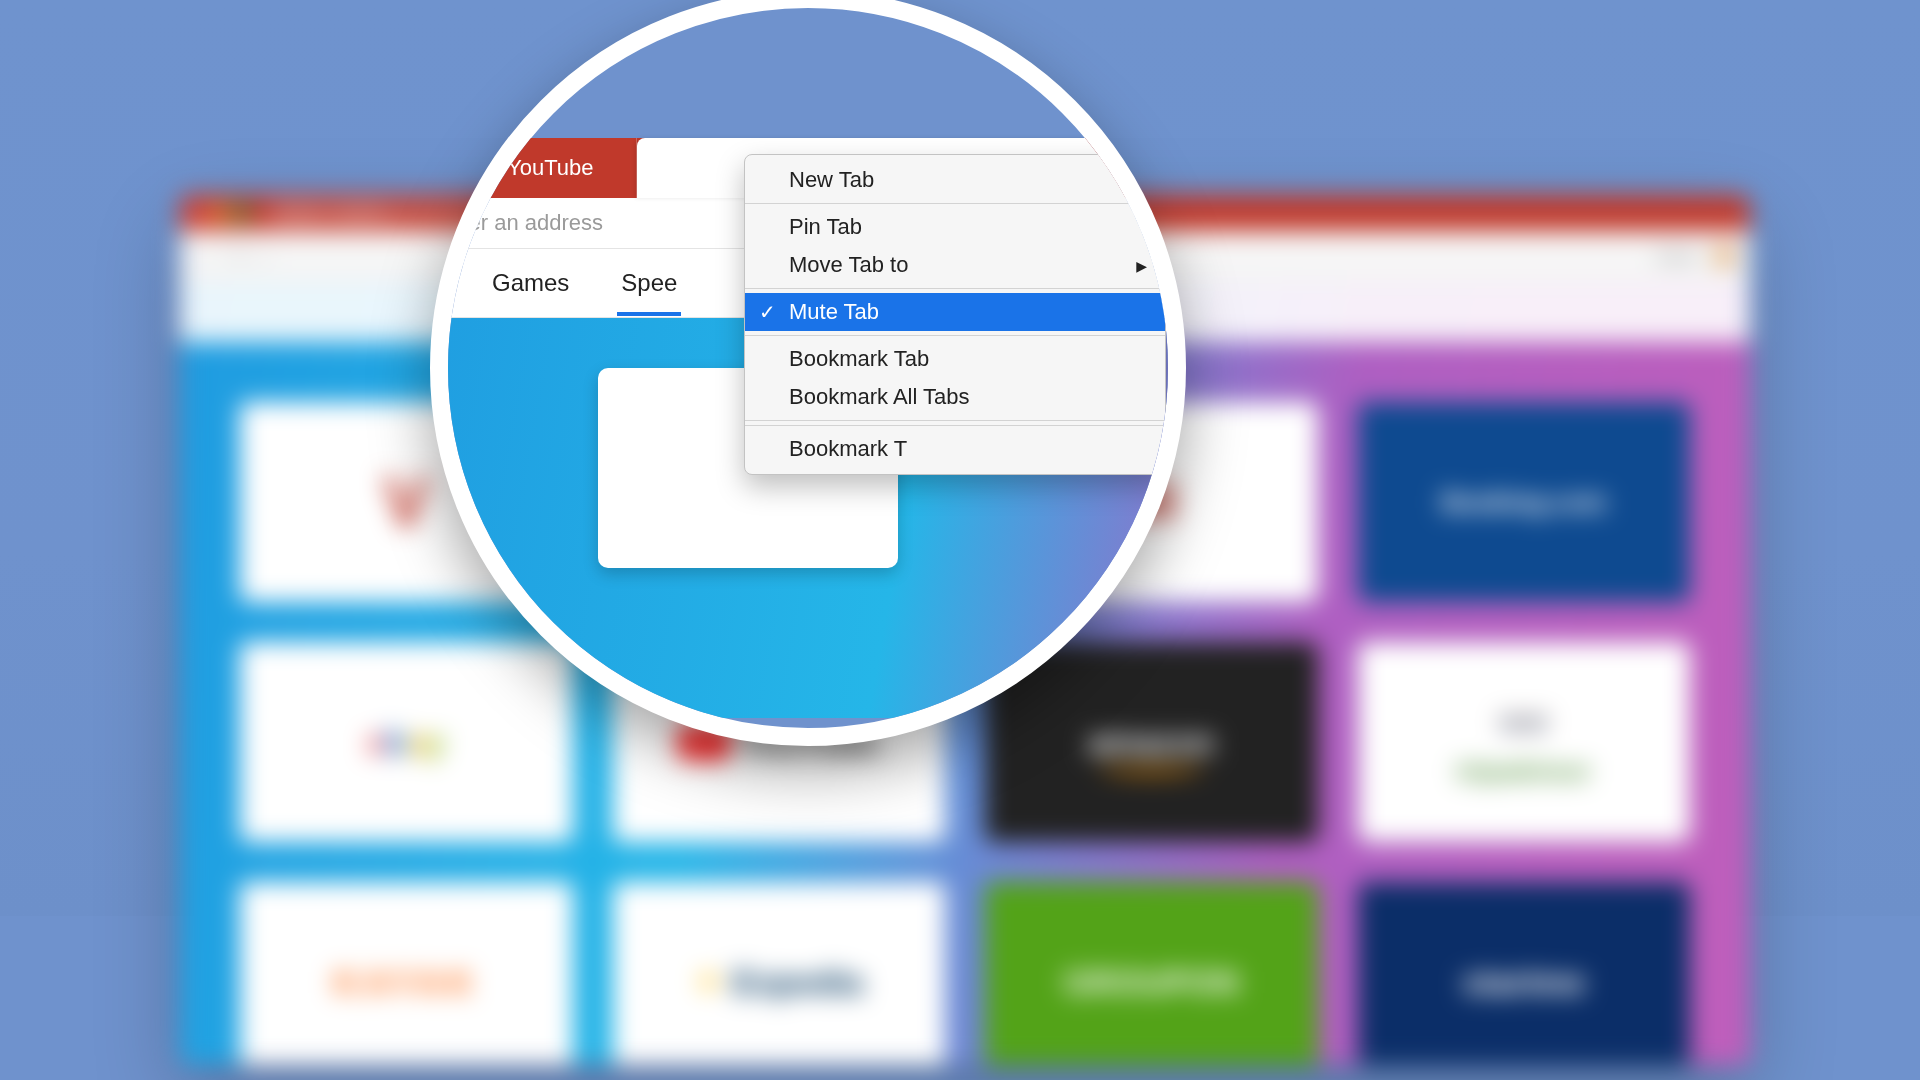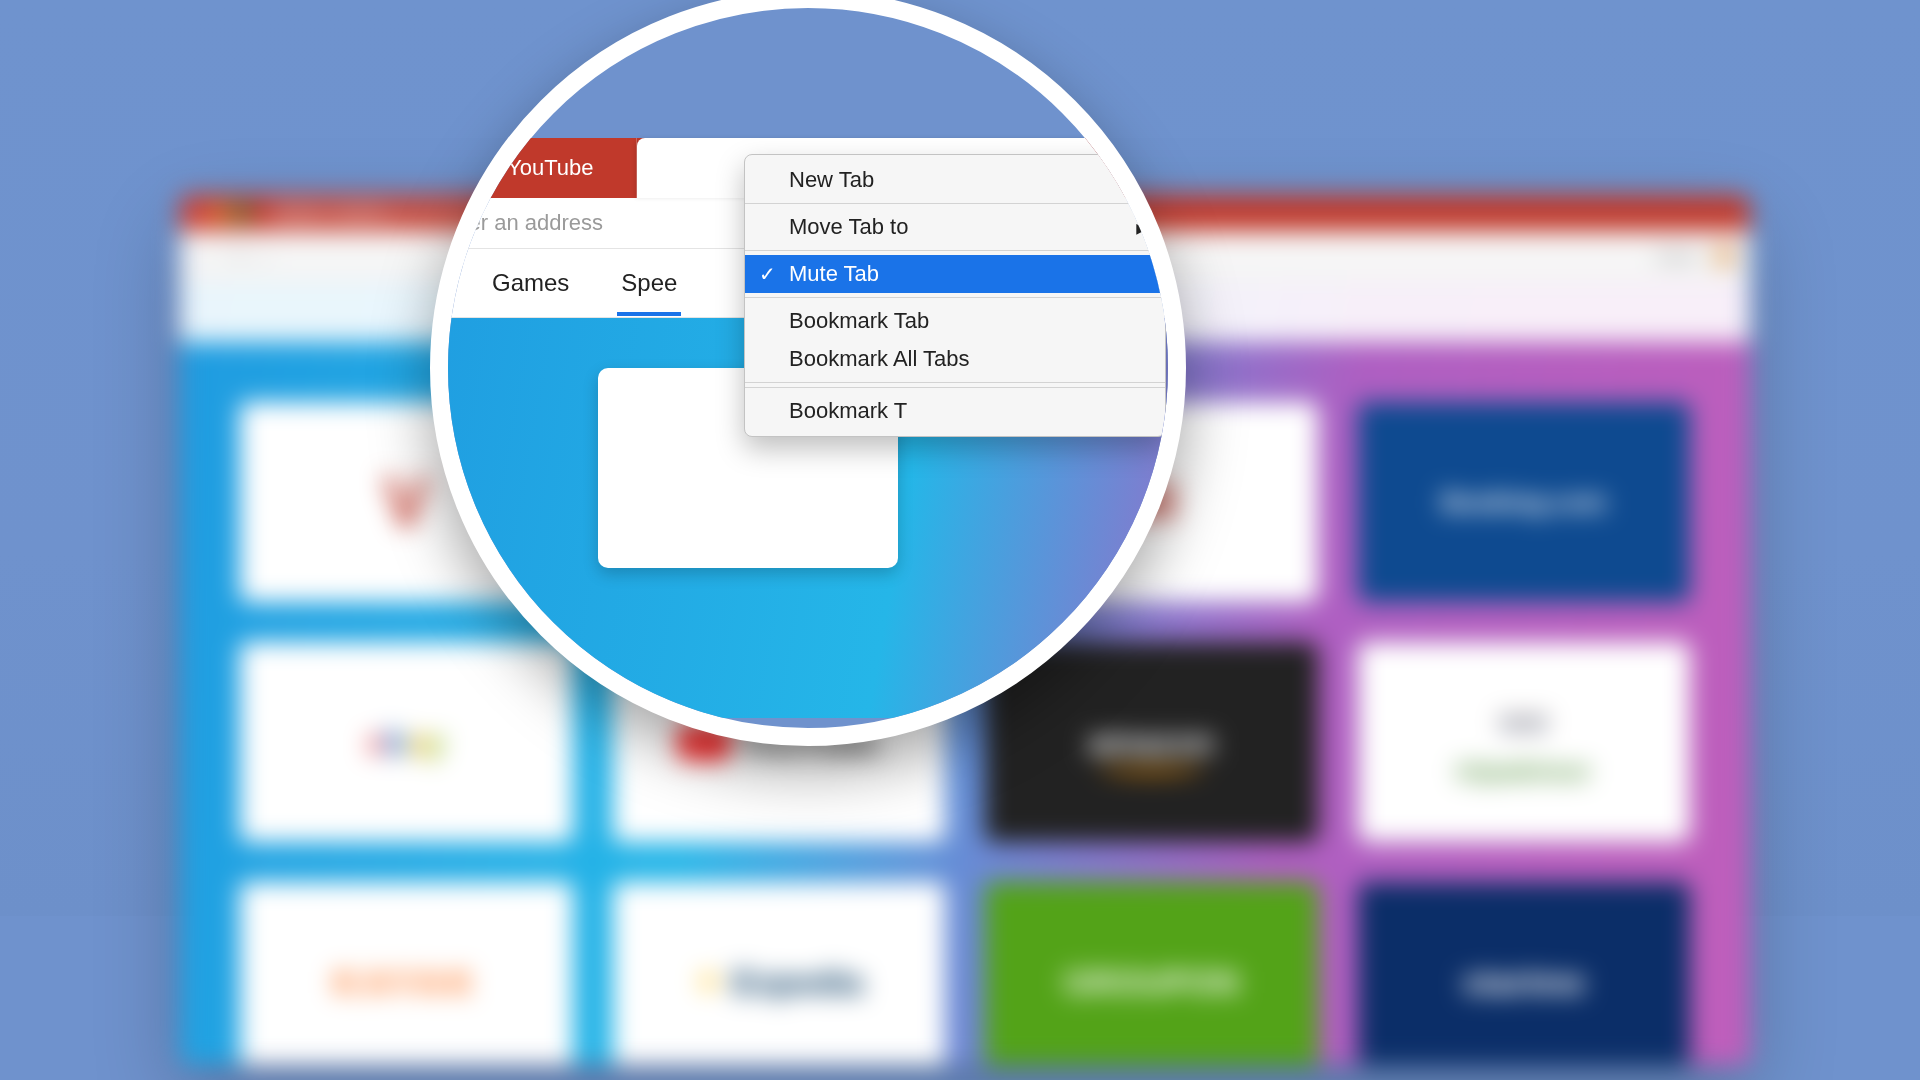"Pin Tab" div.ctx-item { html: none -> <div>Pin Tab</div> }
